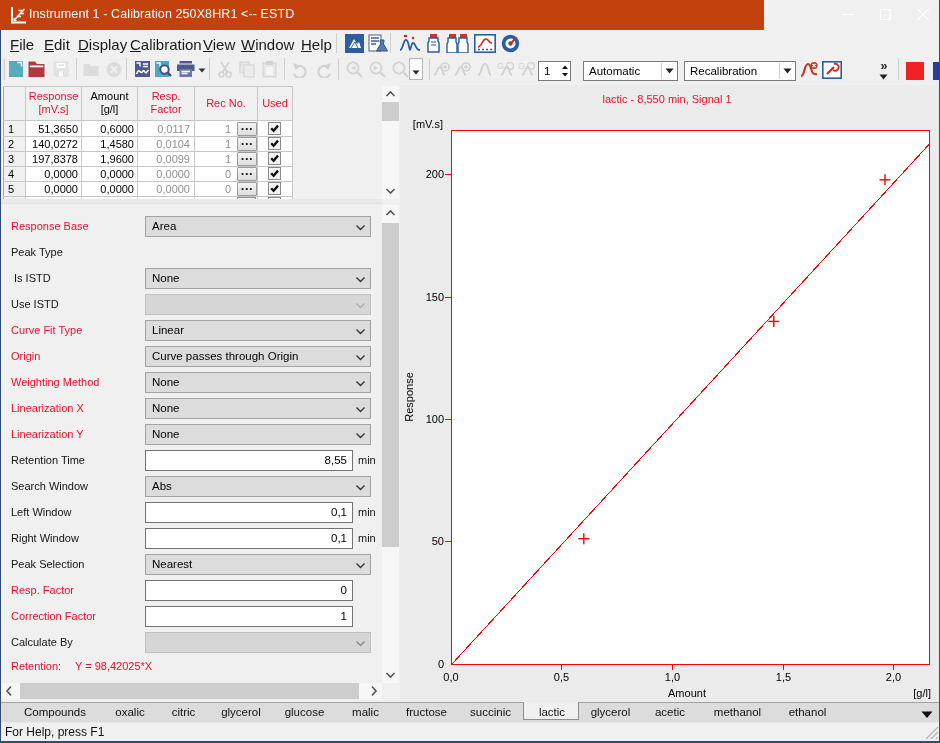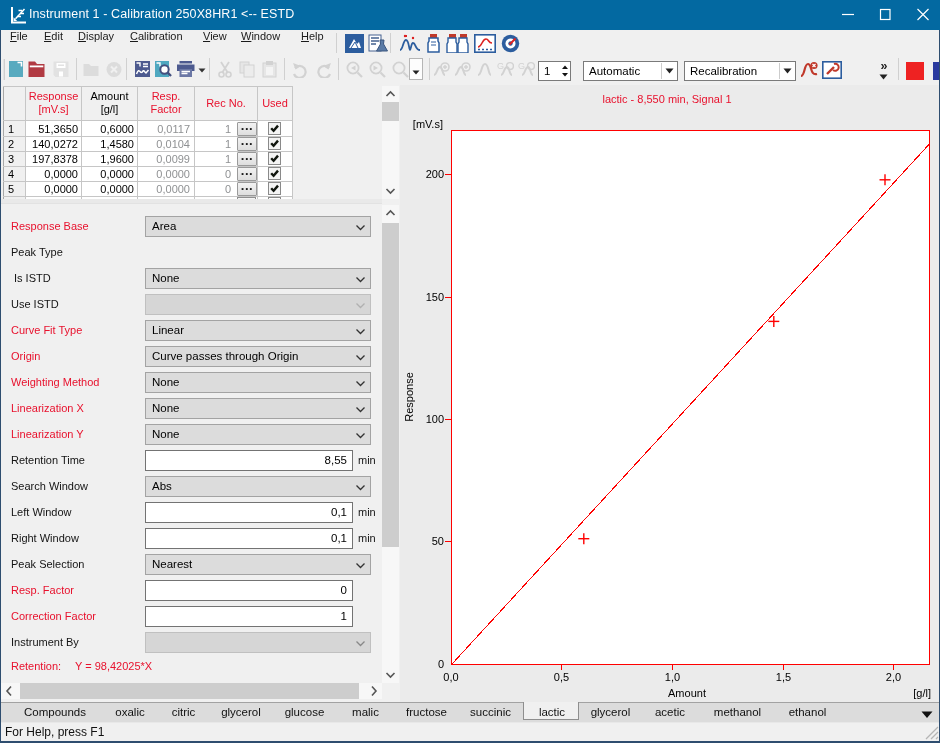"Instrument 1 - Calibration 250X8HR1" #titlebar { background: #0369a1 -> #c2410c; width: 940px -> 764px }
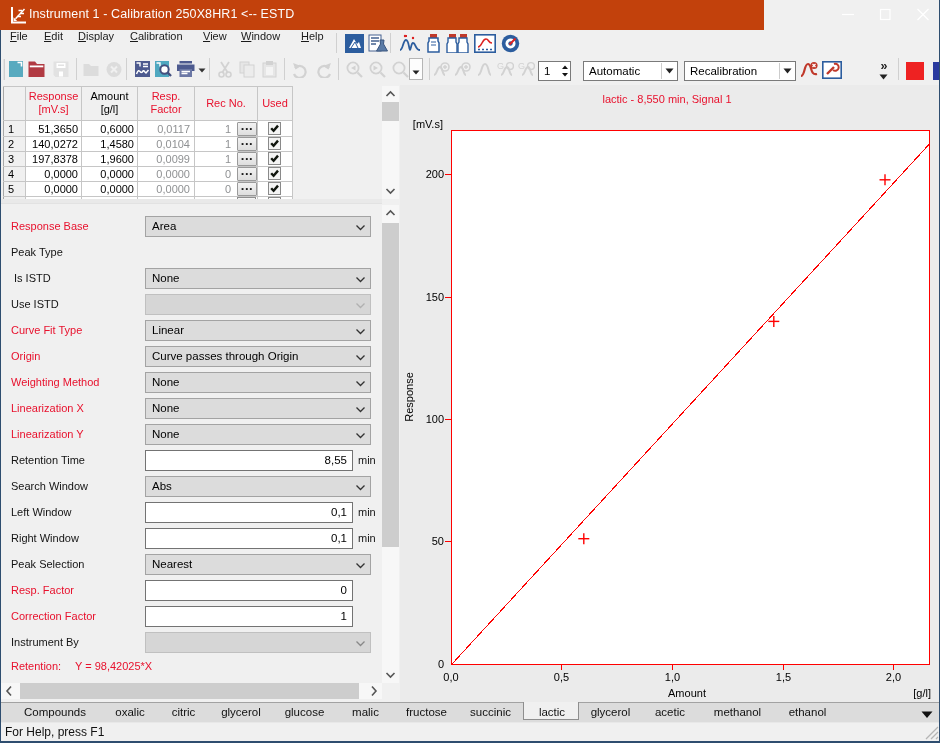"File" .mi { font-size: 11px -> 15px; top: 0 -> 6px }
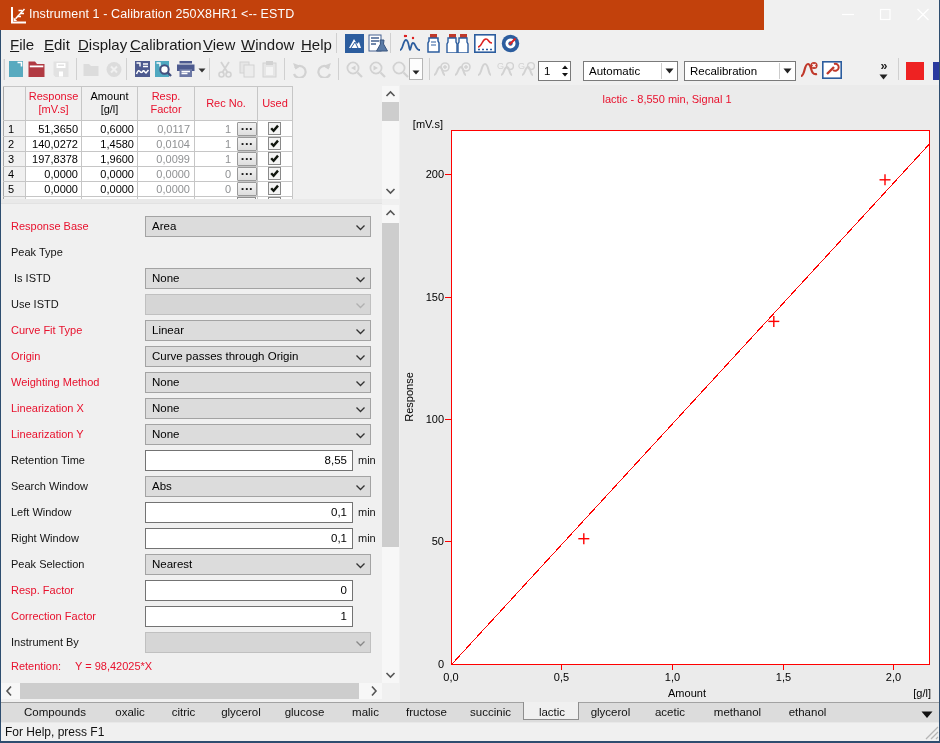"Instrument By" div.flabel { text: Instrument -> Calculate }
